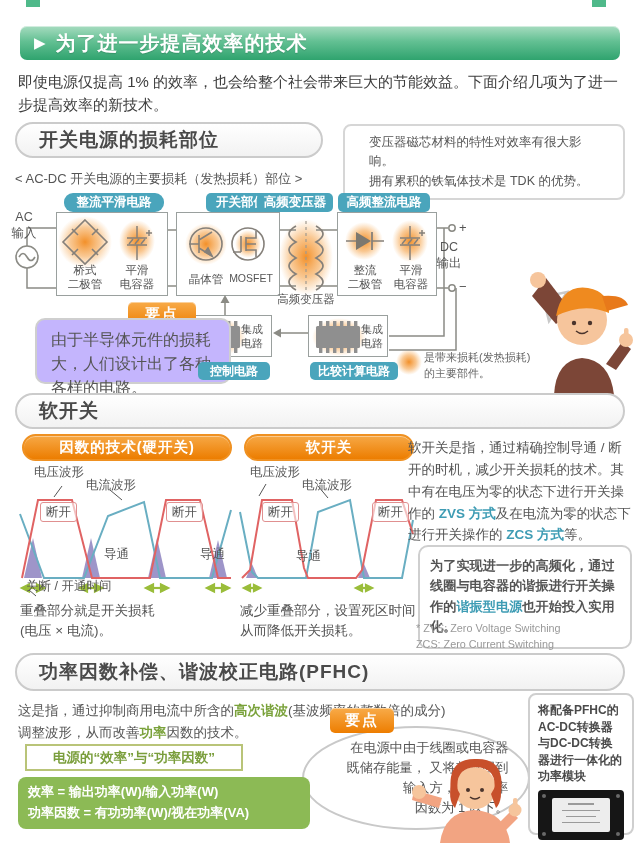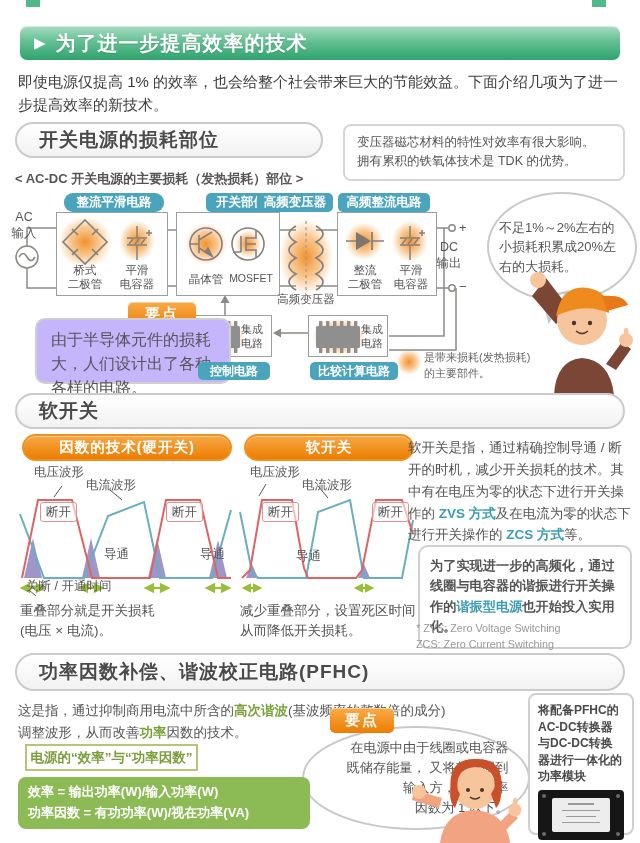"变压器磁芯材料的特性对效率有很大影响。" .note-box { padding: 7px 12px -> 7px 24px }
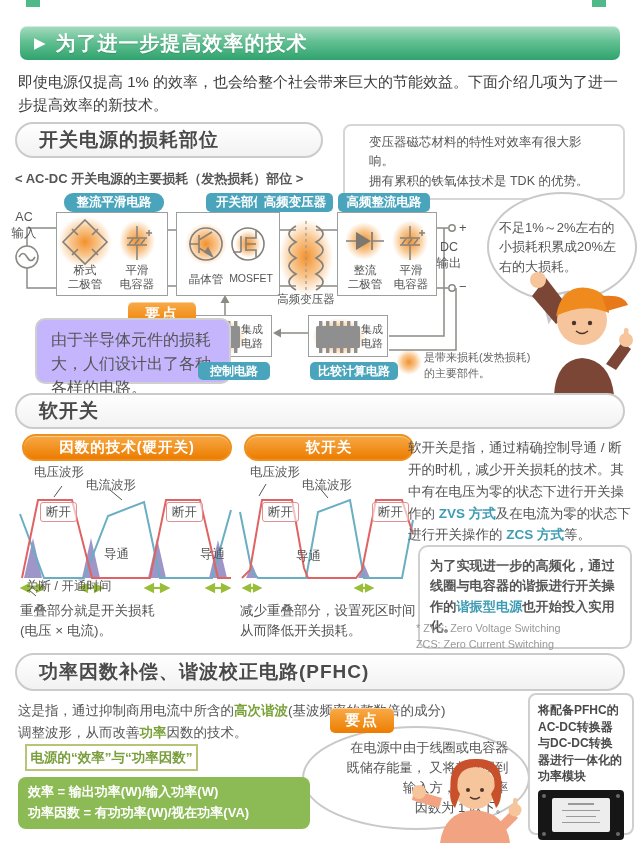"< AC-DC 开关电源的主要损耗（发热损耗）部位 >" div.abs { font-weight: bold -> none }
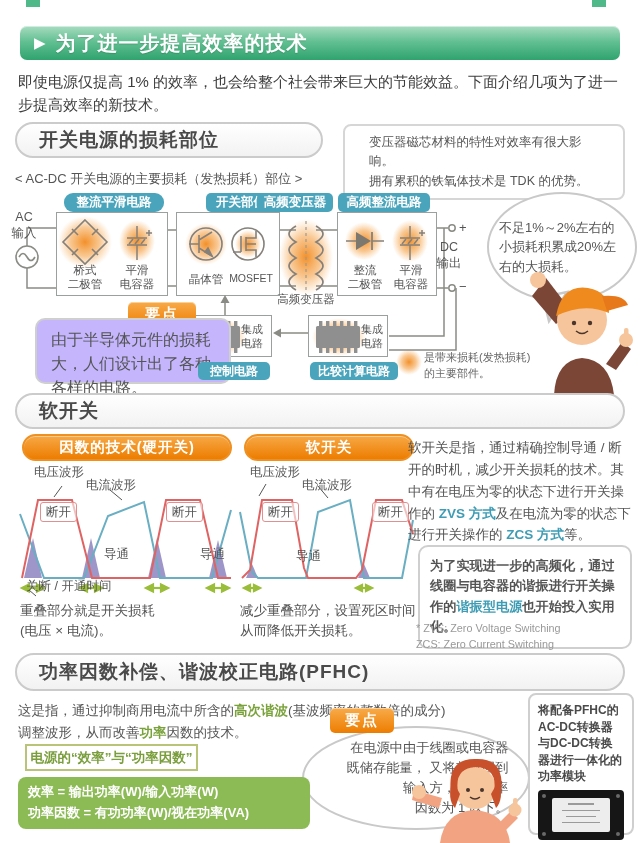"不足1%～2%左右的小损耗积累成20%左右的大损耗。" div.abs { html: <div> <div>不足1%～2%左右的小损耗积累成20%左右的大损耗。</div> </div> -> none }
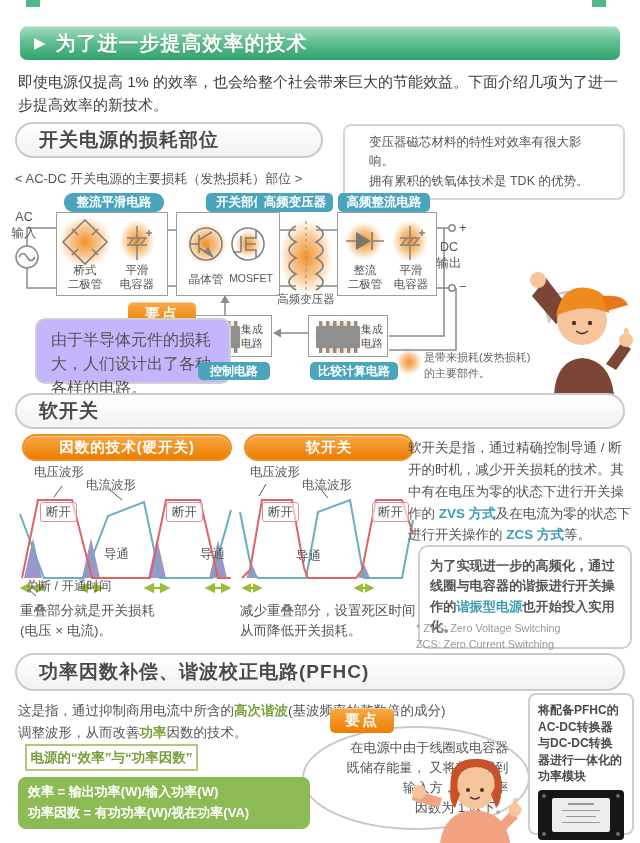"电源的“效率”与“功率因数”" div.abs { width: 173px -> 218px }
